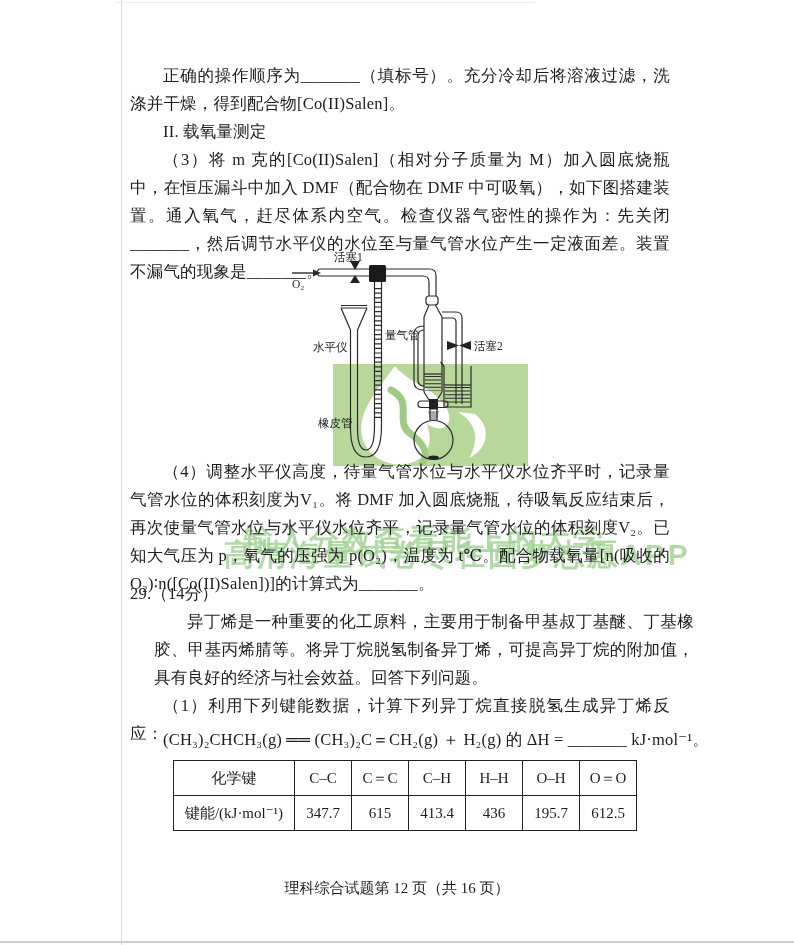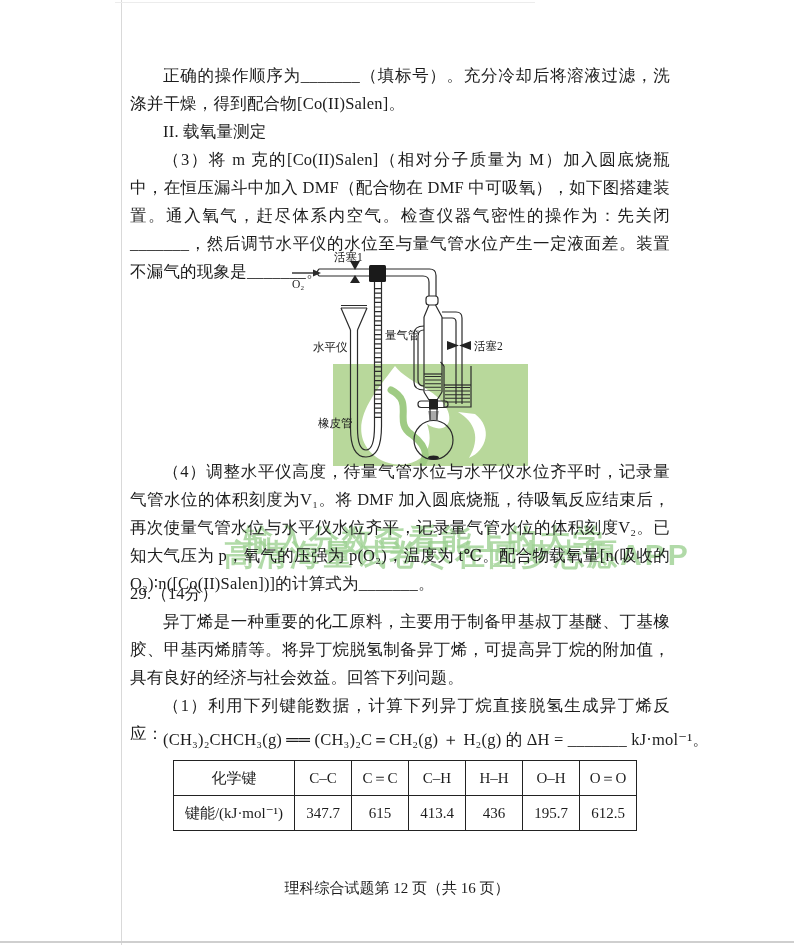"异丁烯是一种重要的化工原料，主要用于制备甲基叔丁基醚、丁基橡胶、甲基丙烯腈等。将" div.content-block { margin-left: none -> 24px }
